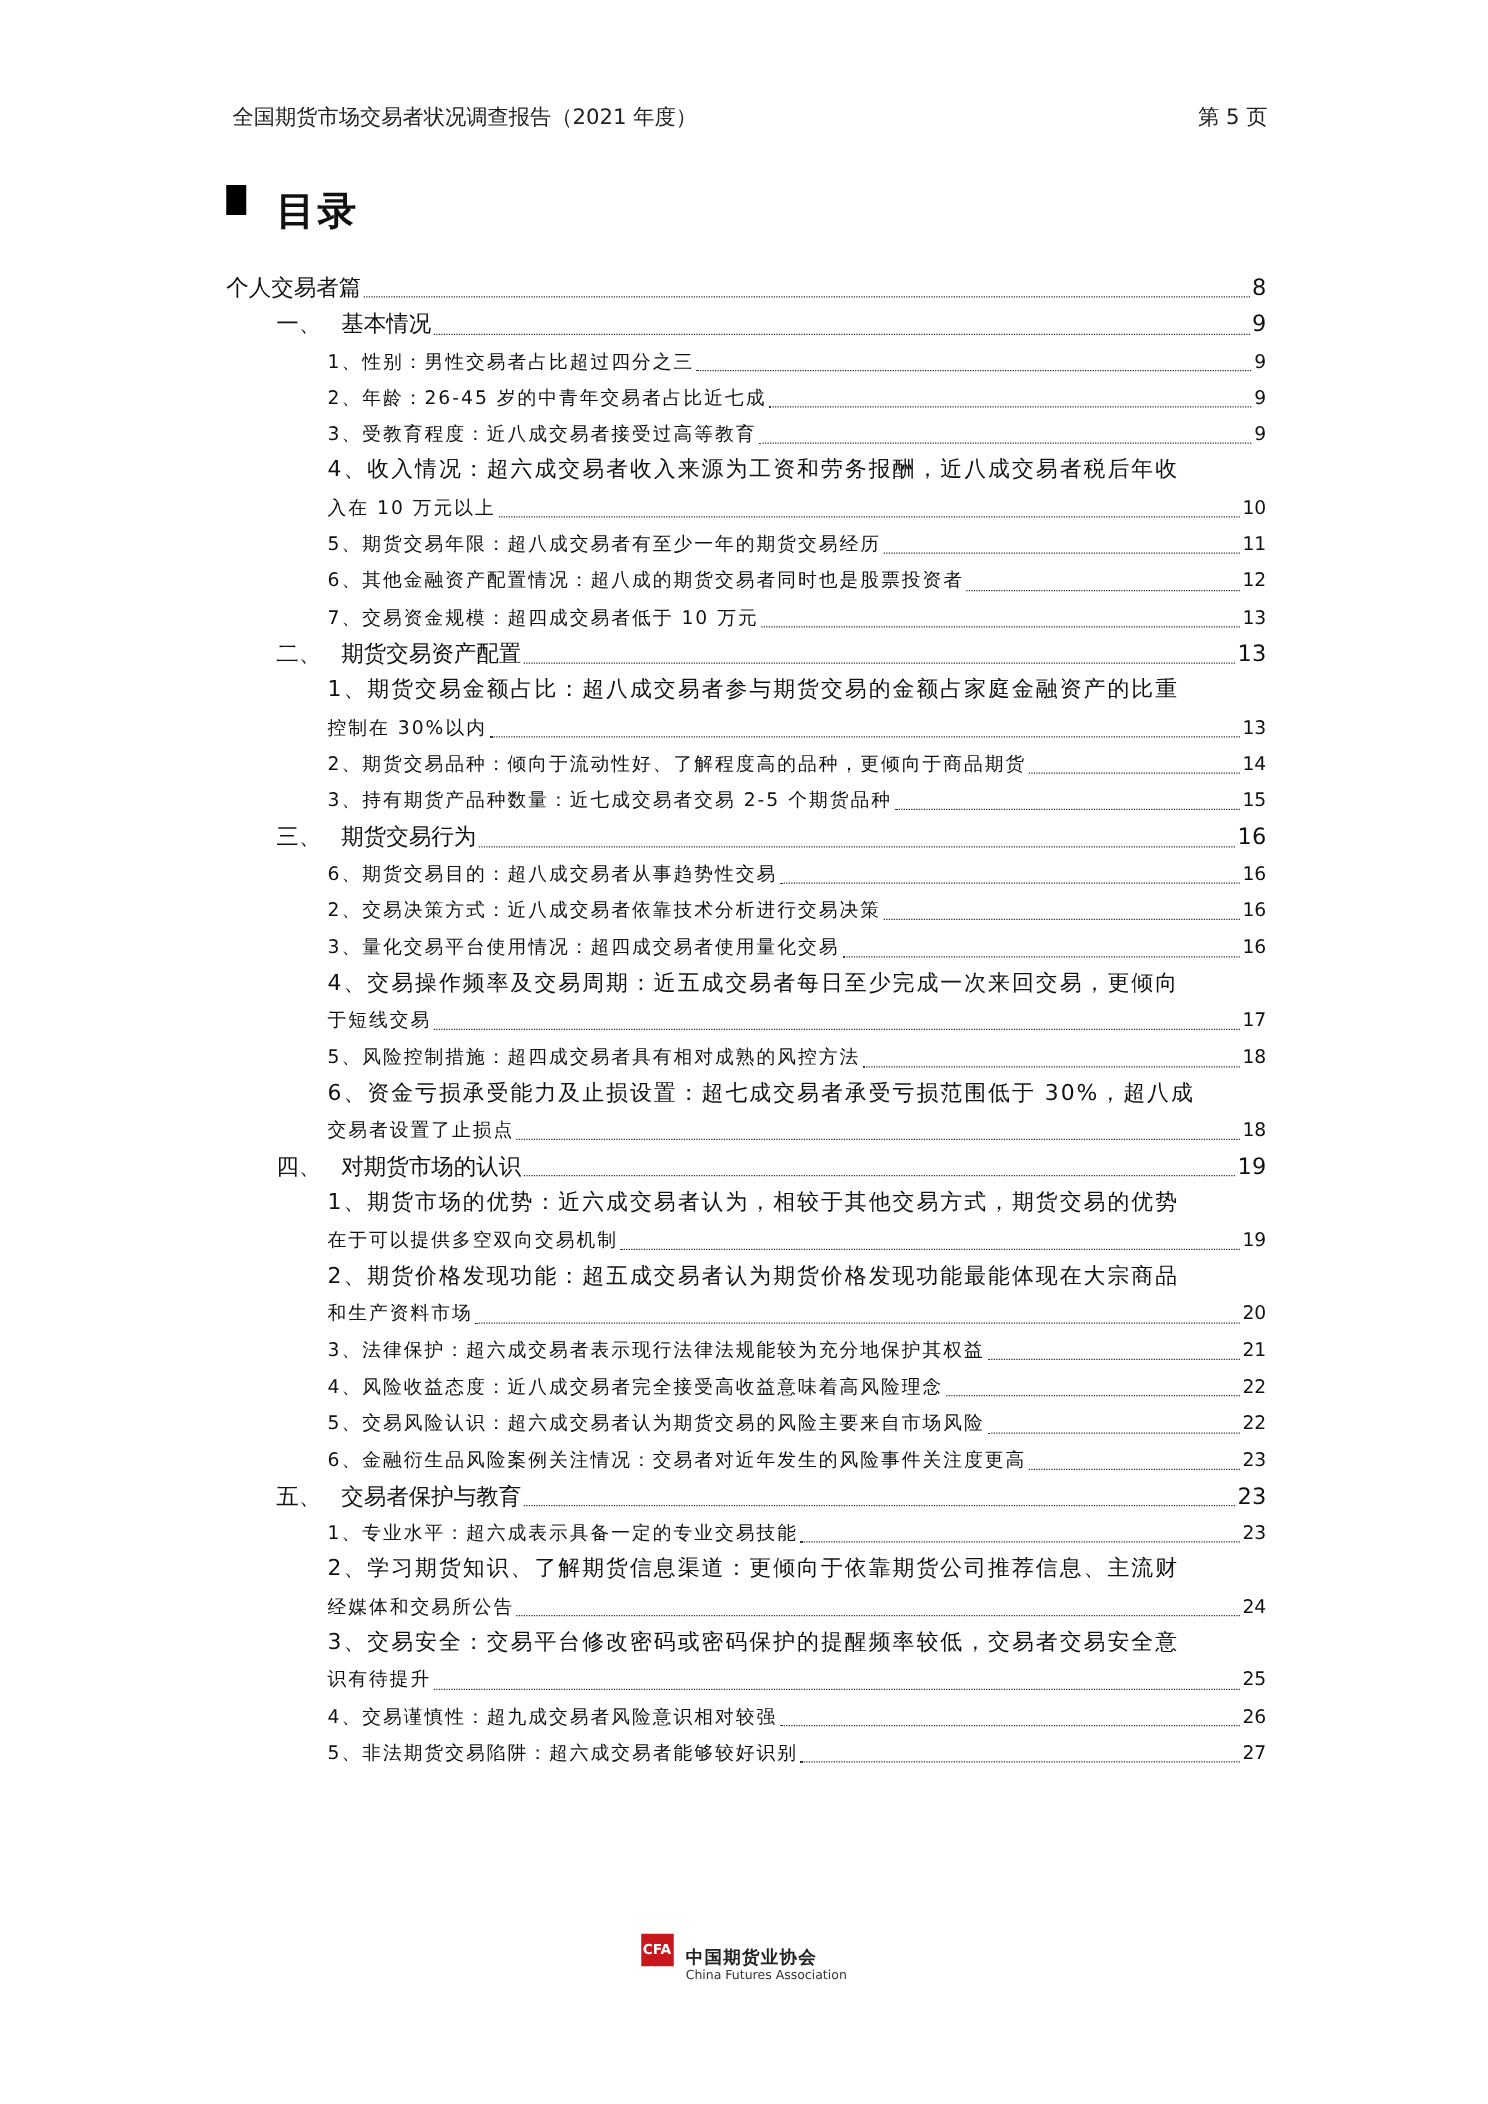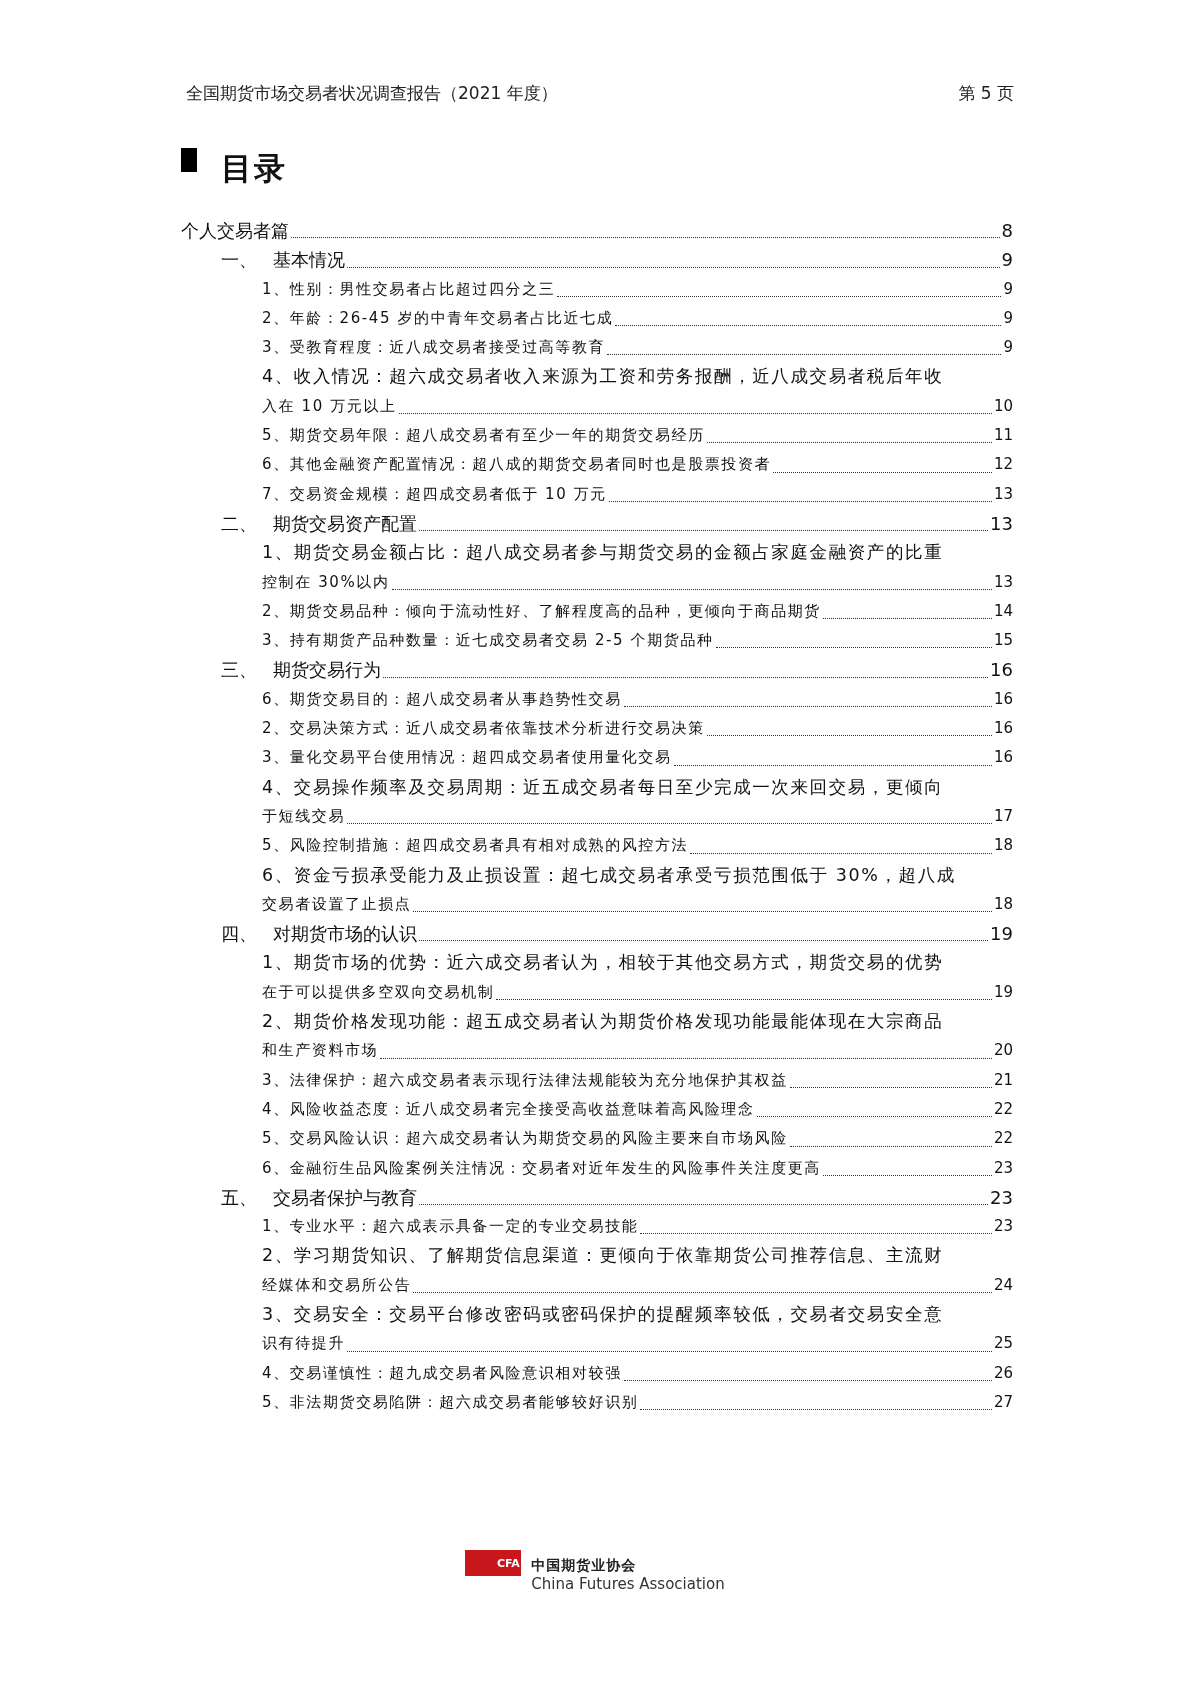"CFA" .logo-box { padding-left: 30px -> none }
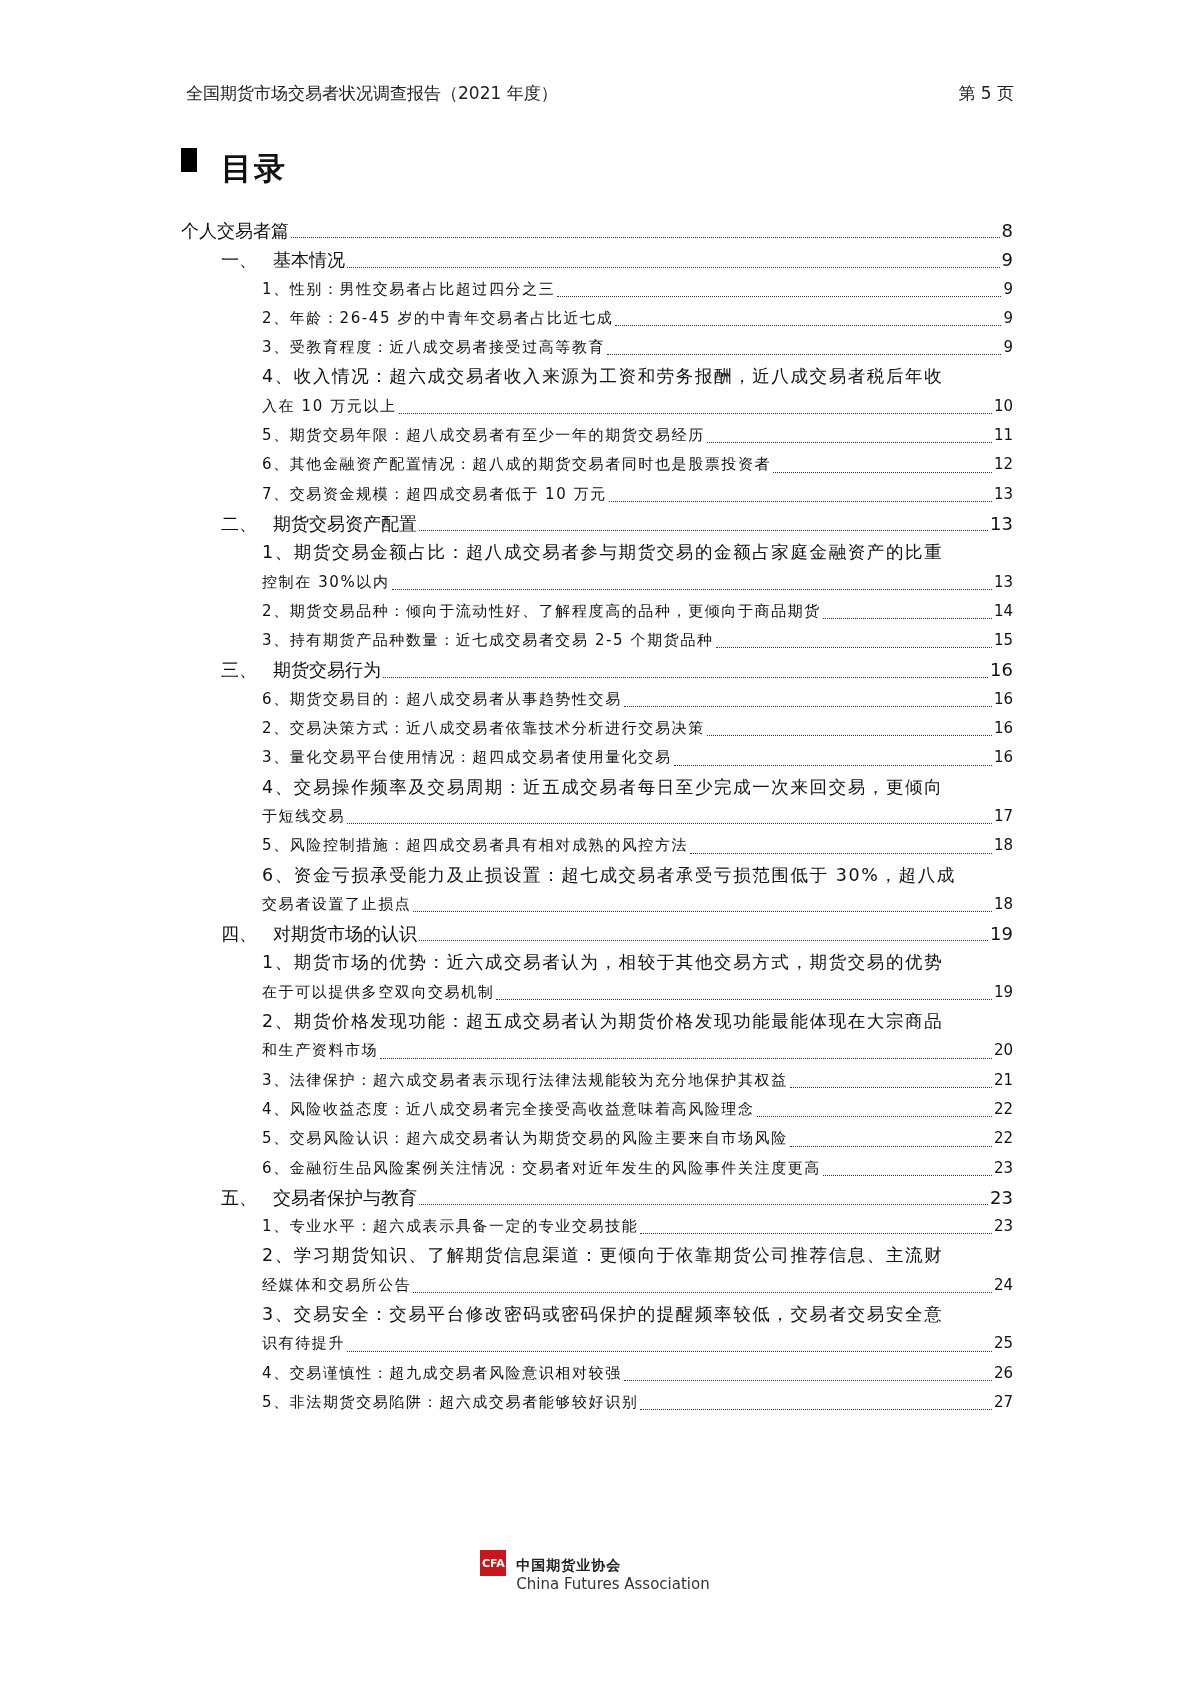"China Futures Association" .logo-text .en { font-size: 15px -> 10px }
